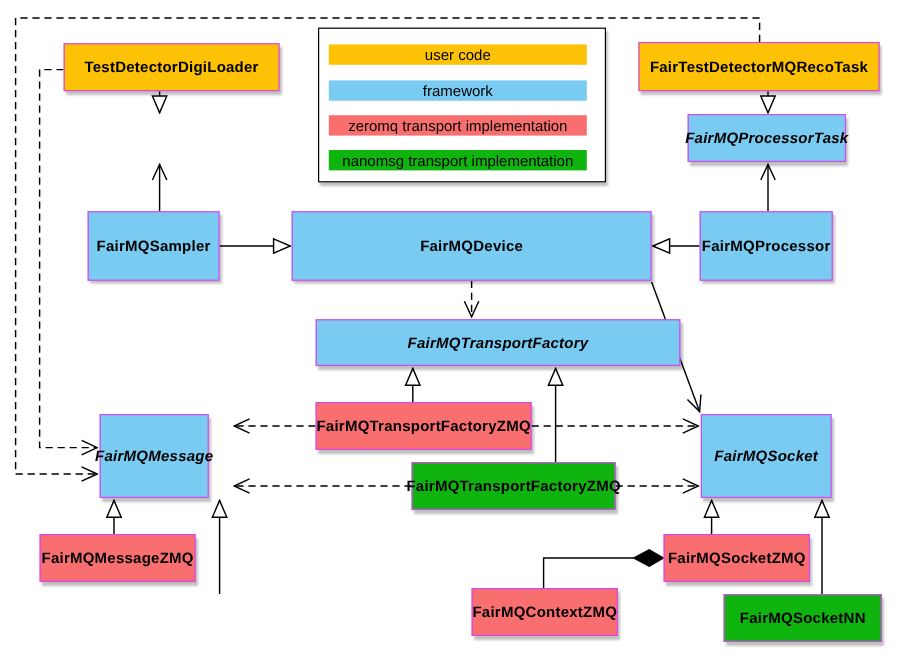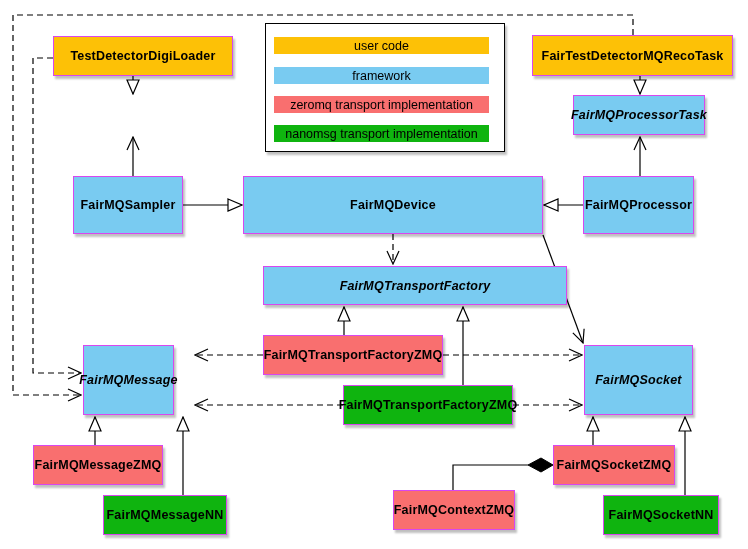"FairMQMessageNN" div.node { html: <div>FairMQMessageNN</div> -> none }
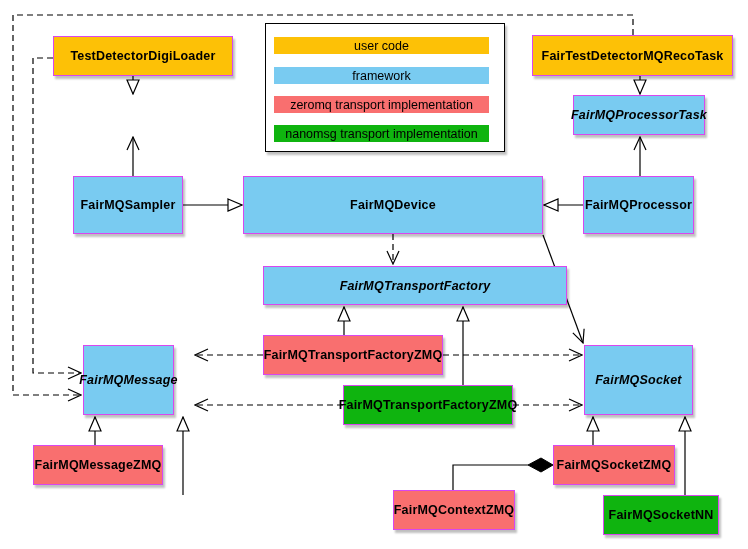"FairMQSocketNN" div.node { width: 116px -> 132px }
